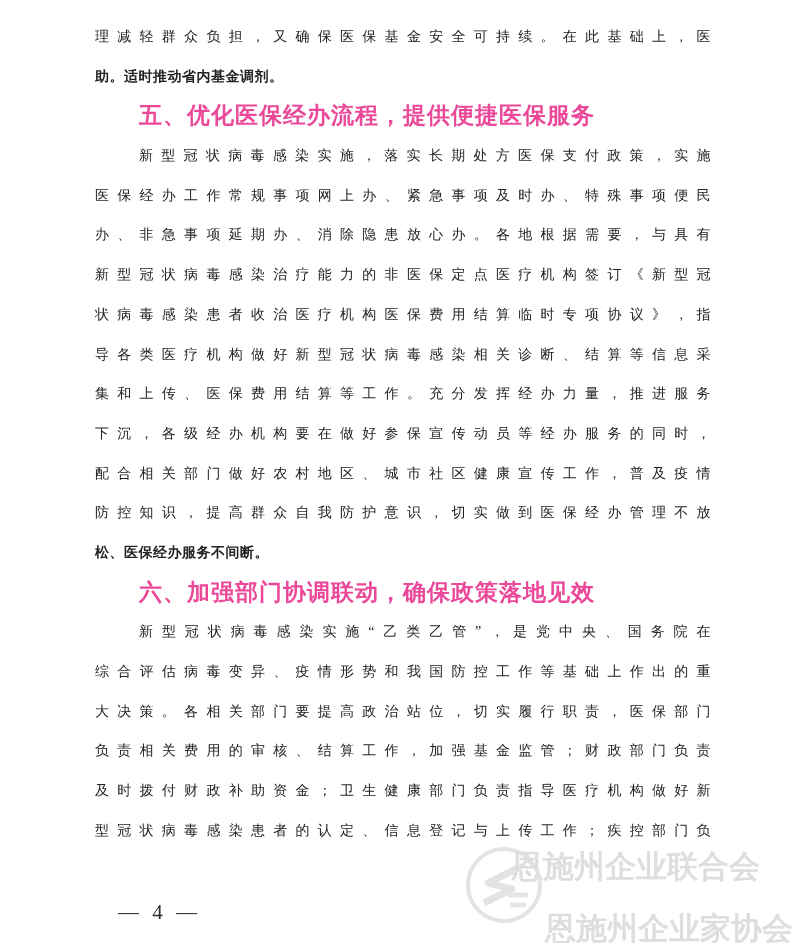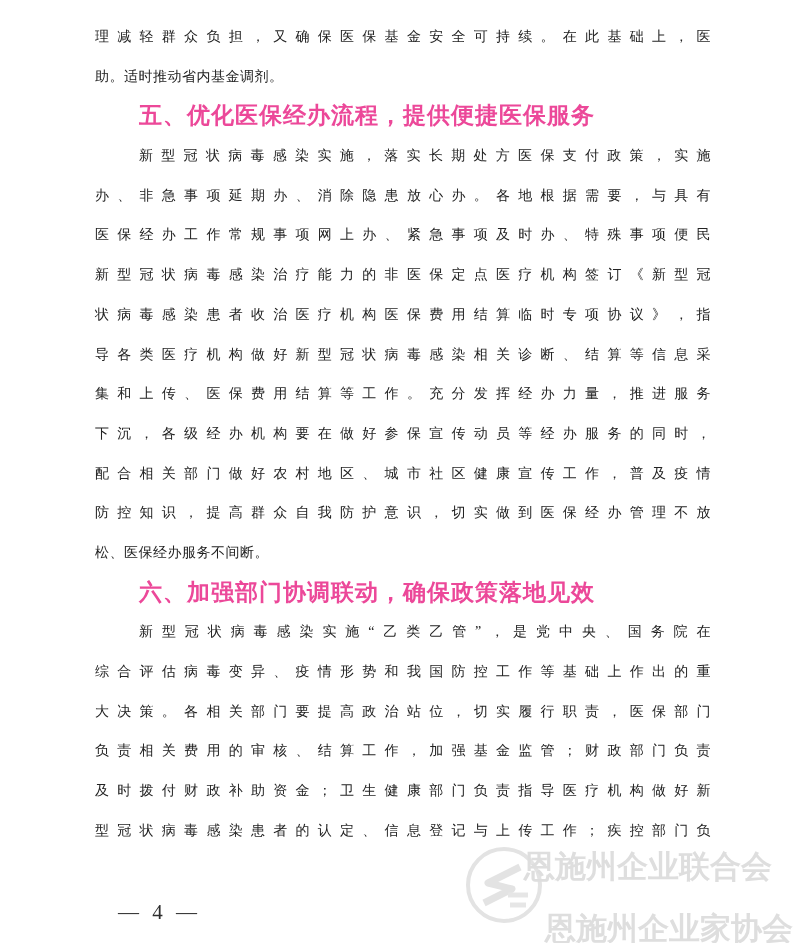"助。适时推动省内基金调剂。" .line.end { font-weight: none -> bold }
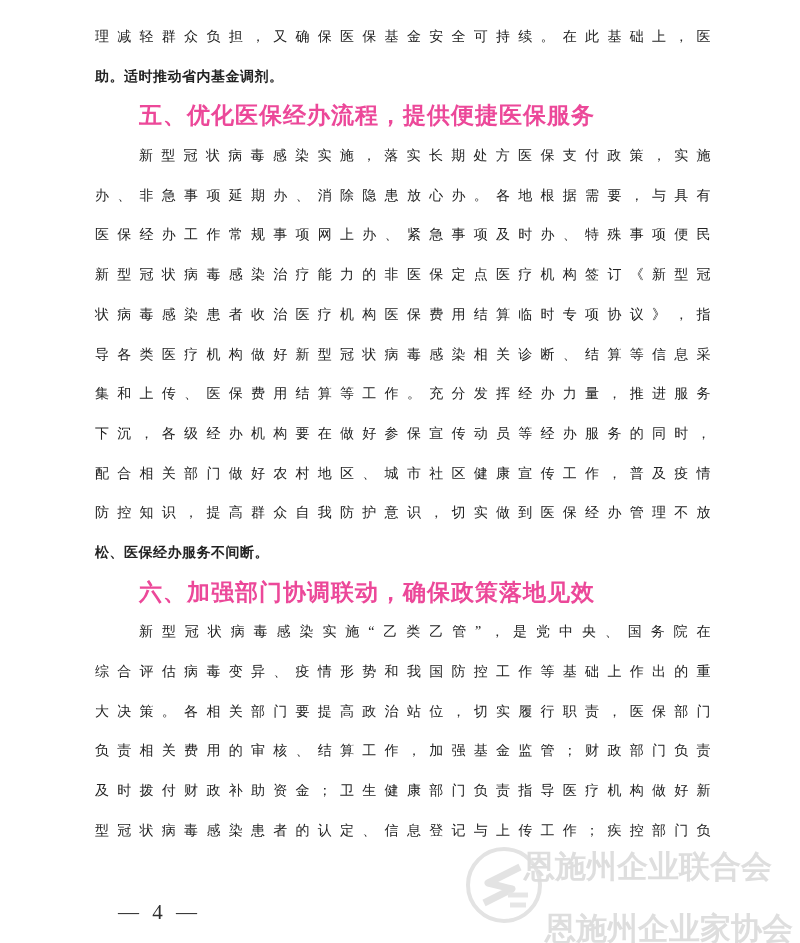"办、非急事项延期办、消除隐患放心办。各地根据需要，与具有" div.line { order: before "医保经办工作常规事项网上办、紧急事项及时办、特殊事项便民" -> after "医保经办工作常规事项网上办、紧急事项及时办、特殊事项便民" }
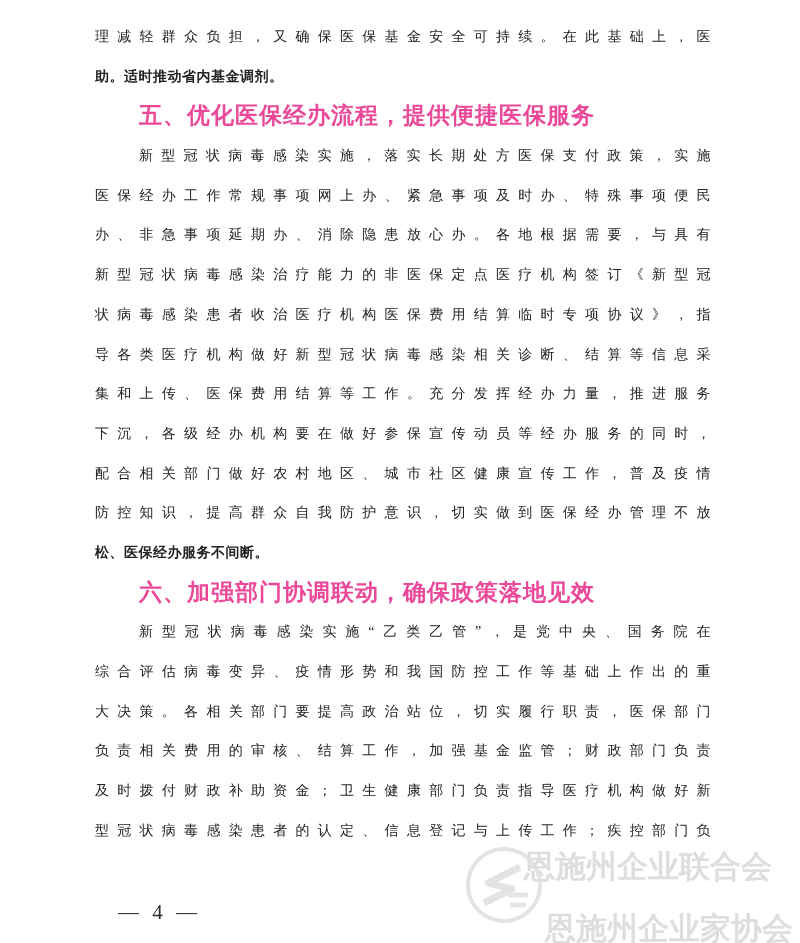"恩施州企业联合会" .wm1 { left: 524px -> 512px }
